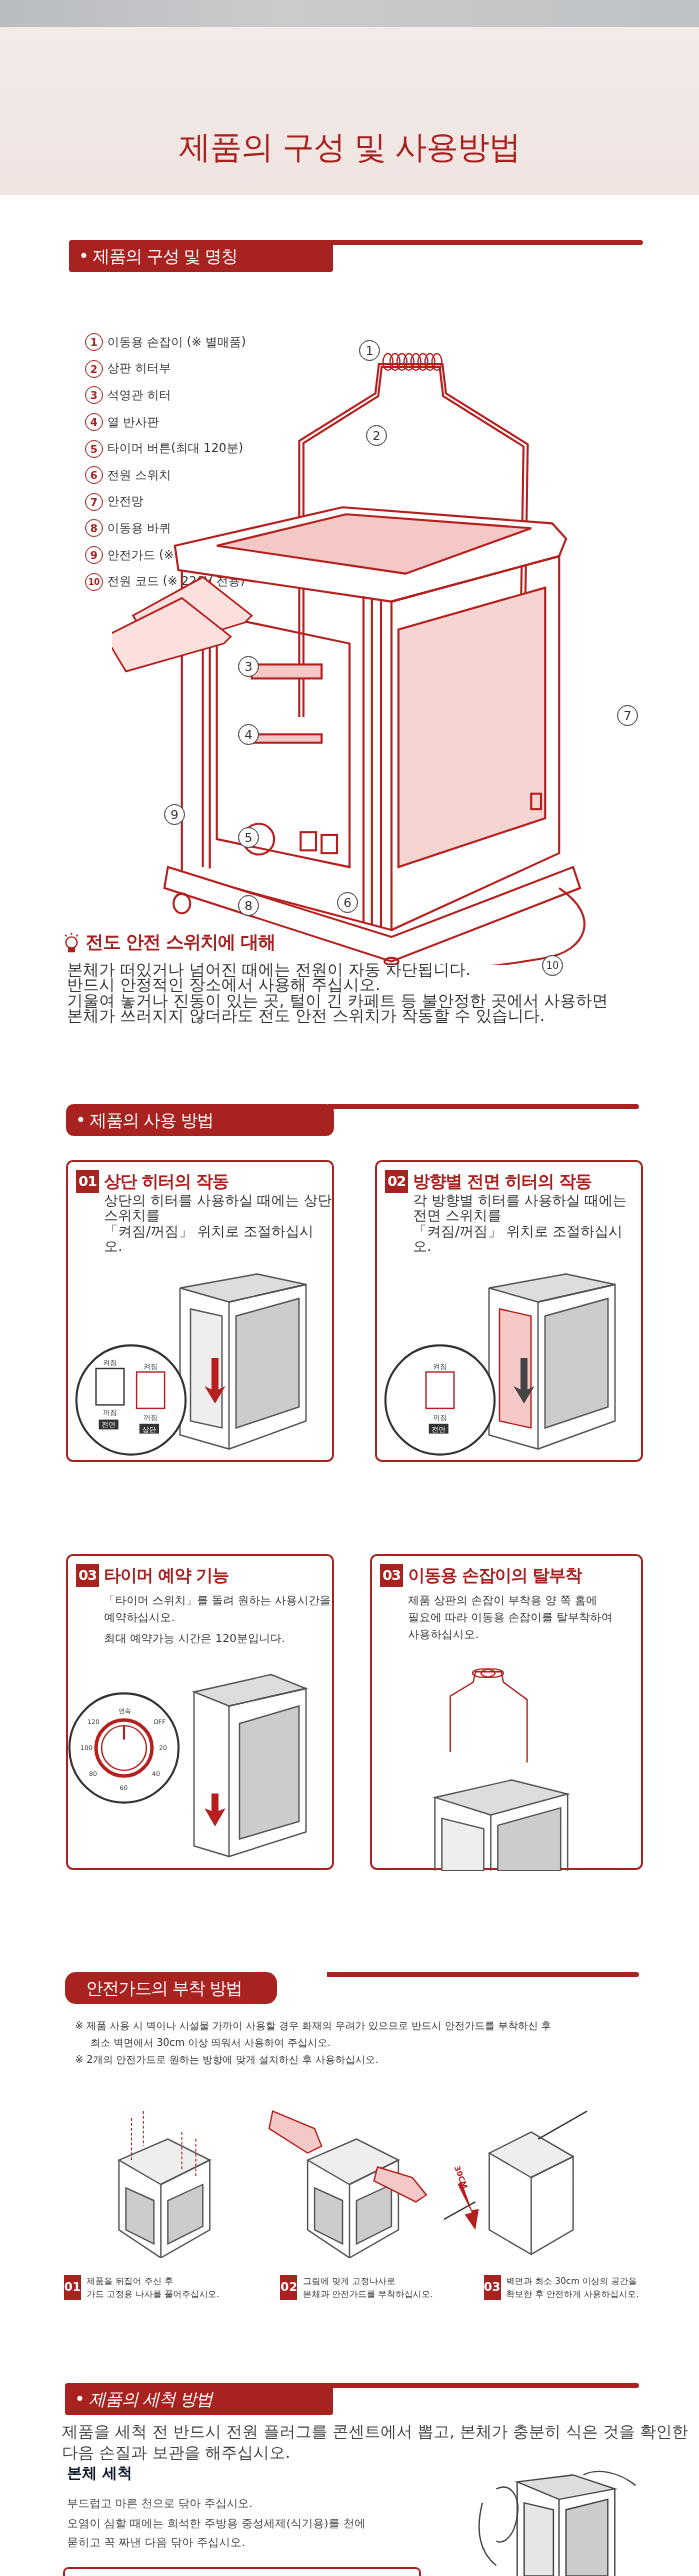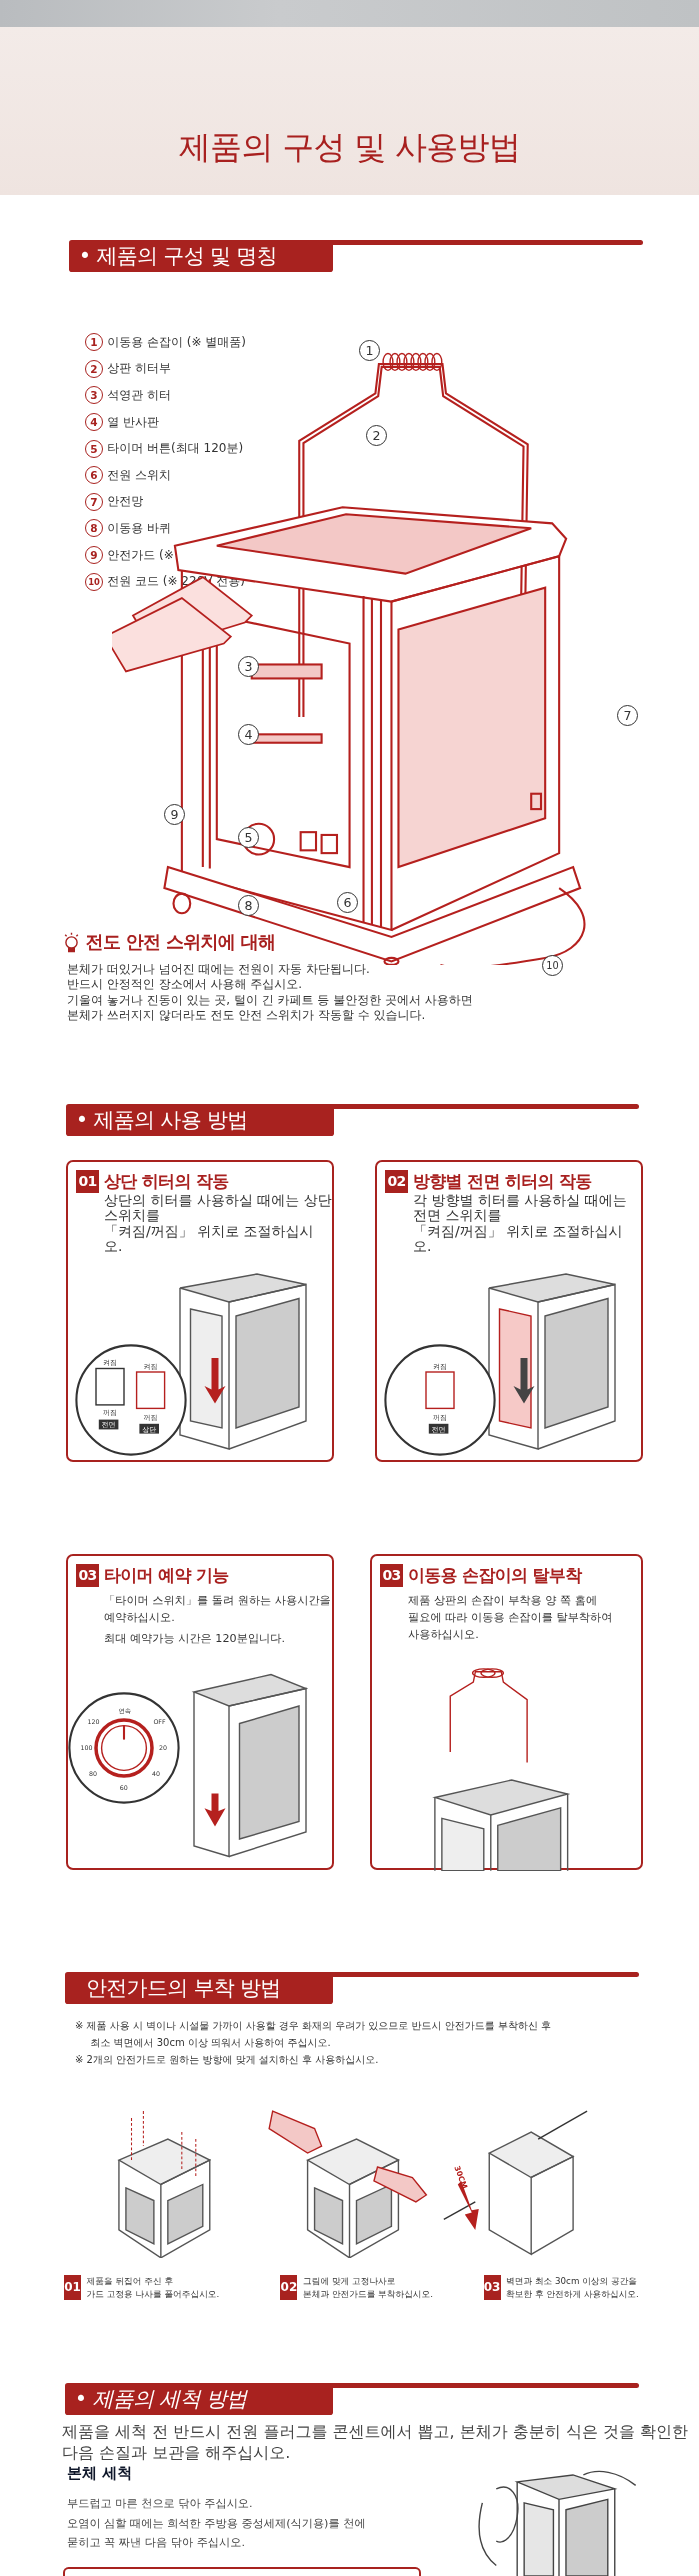"• 제품의 구성 및 명칭" .sec-head .tab { font-size: 21px -> 17px }
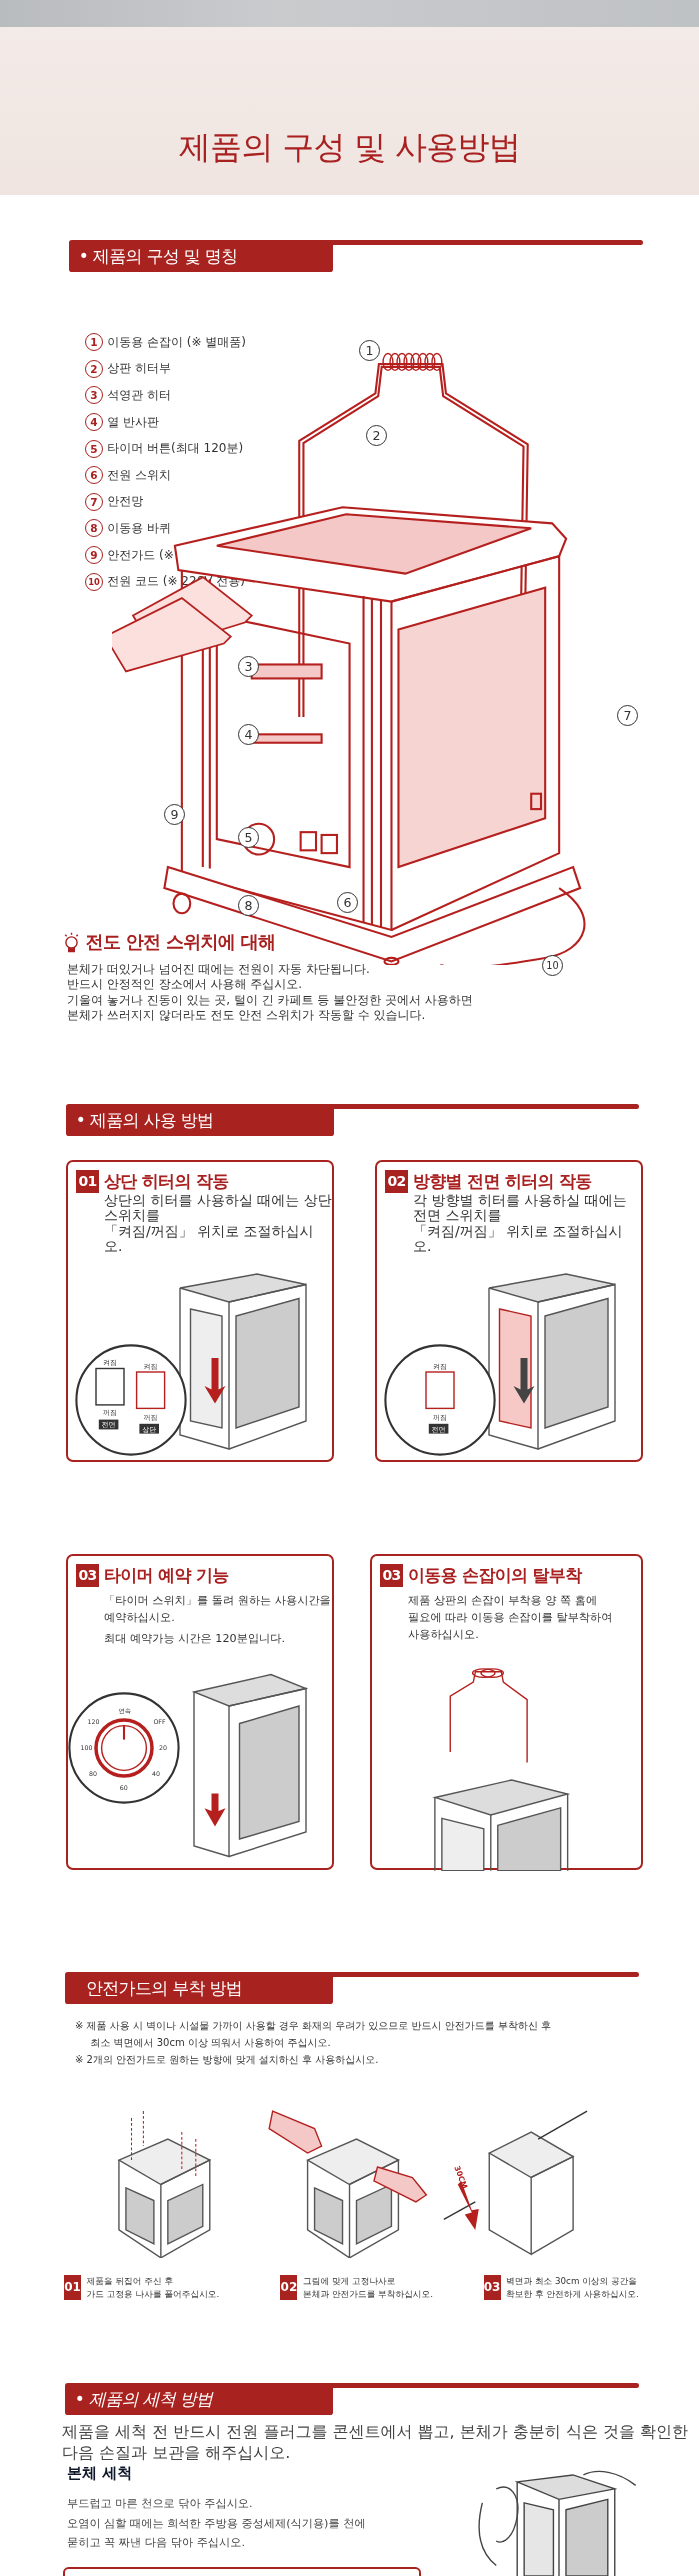"본체가 떠있거나 넘어진 때에는 전원이" .tip-body { font-size: 12px -> 16px }
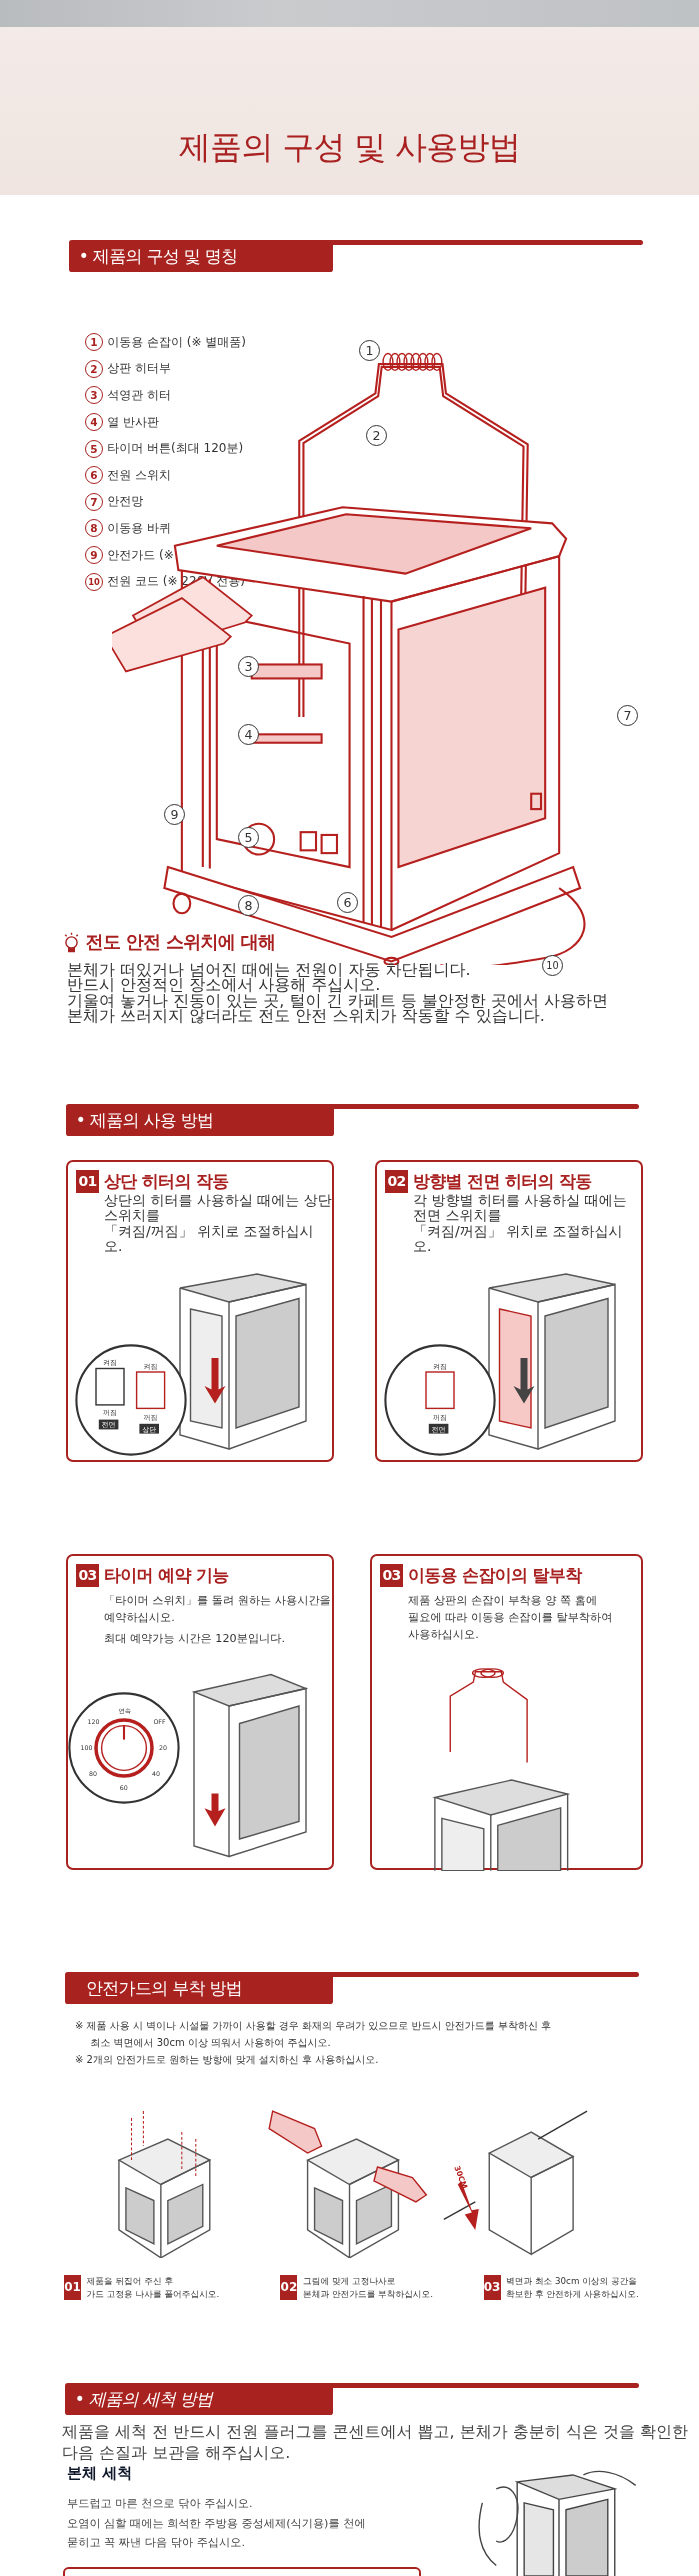"• 제품의 사용 방법" div.tab { border-radius: none -> 8px }
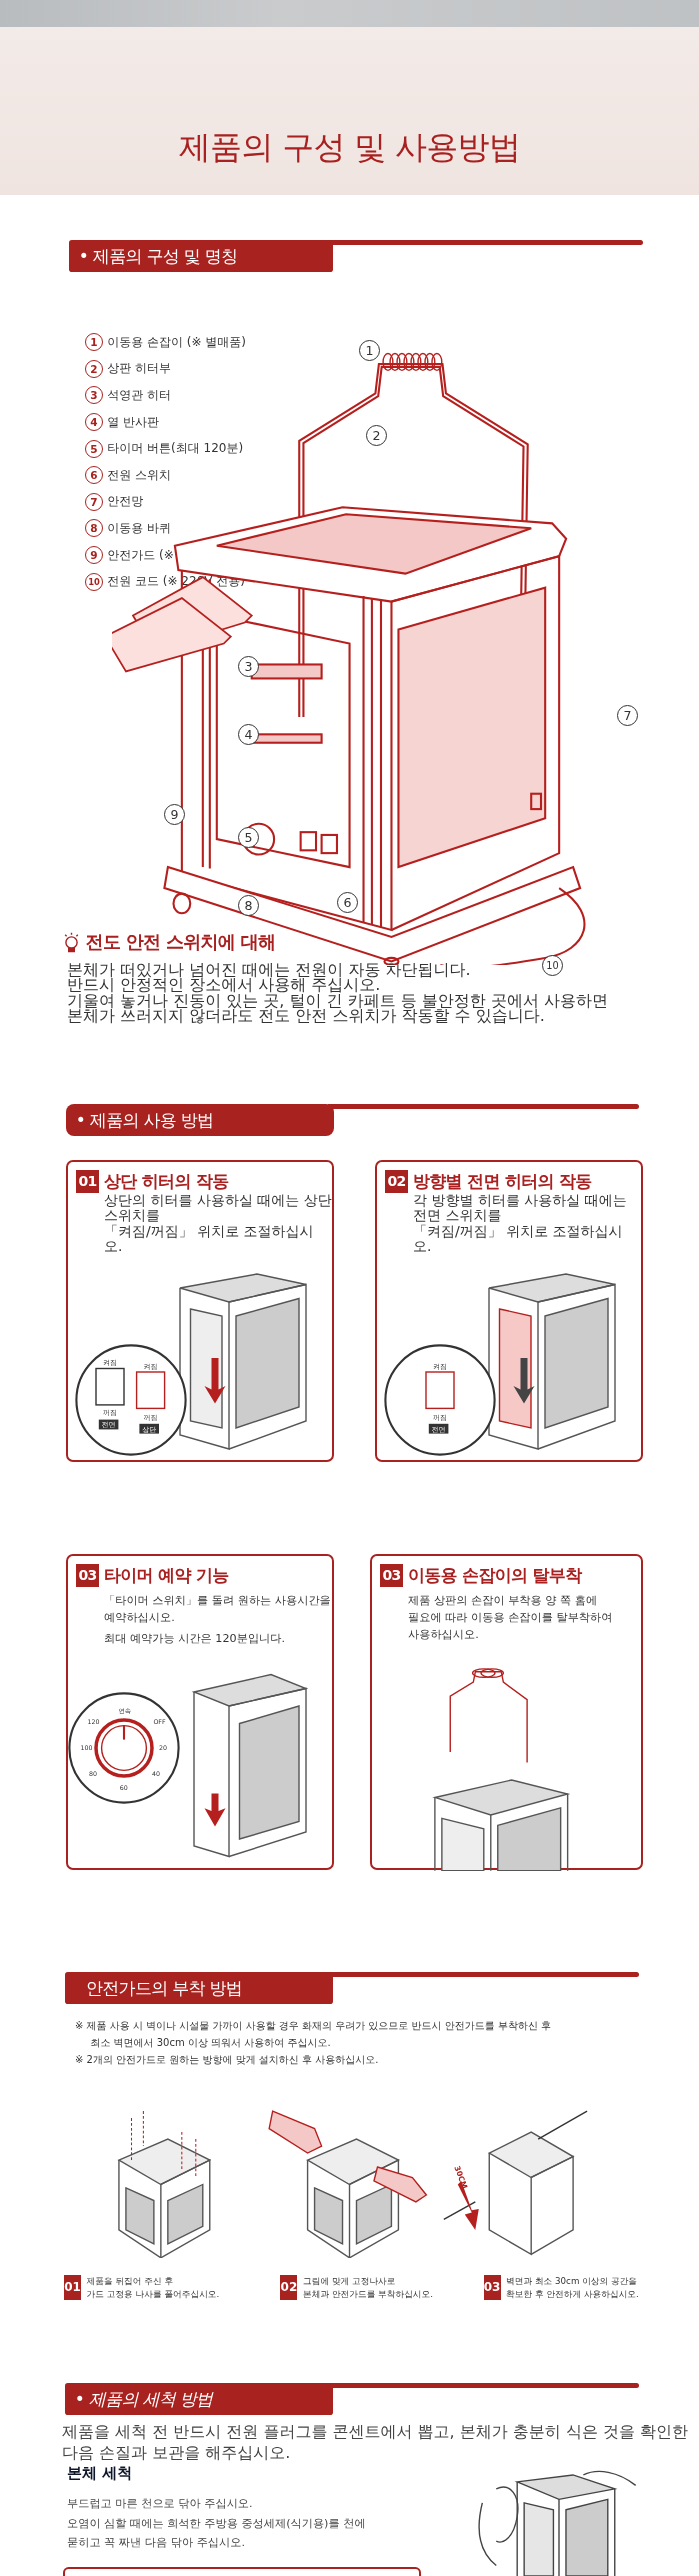"안전가드의 부착 방법" div.tab { border-radius: none -> 11px; width: 268px -> 212px }
